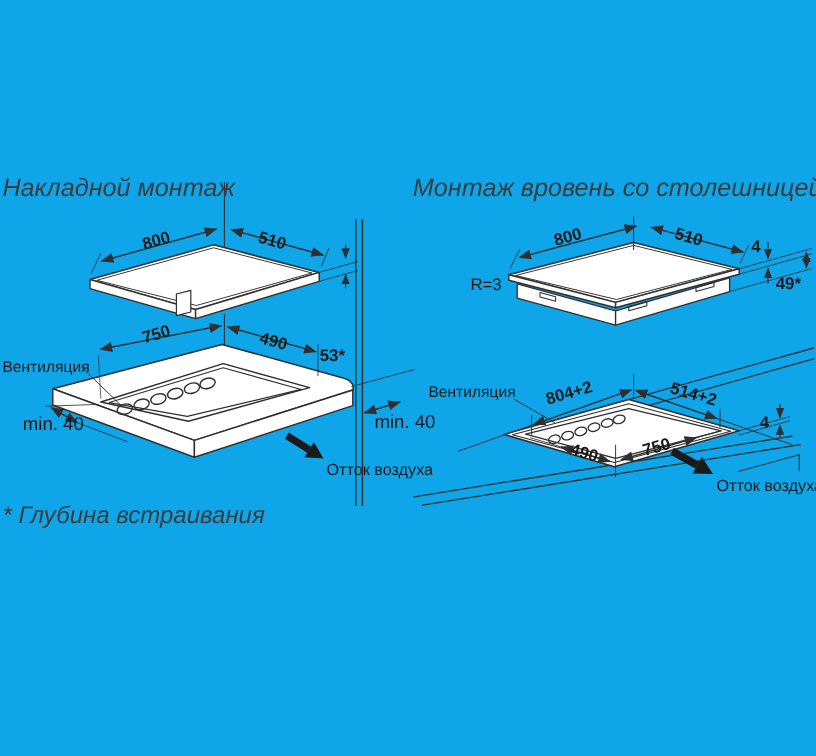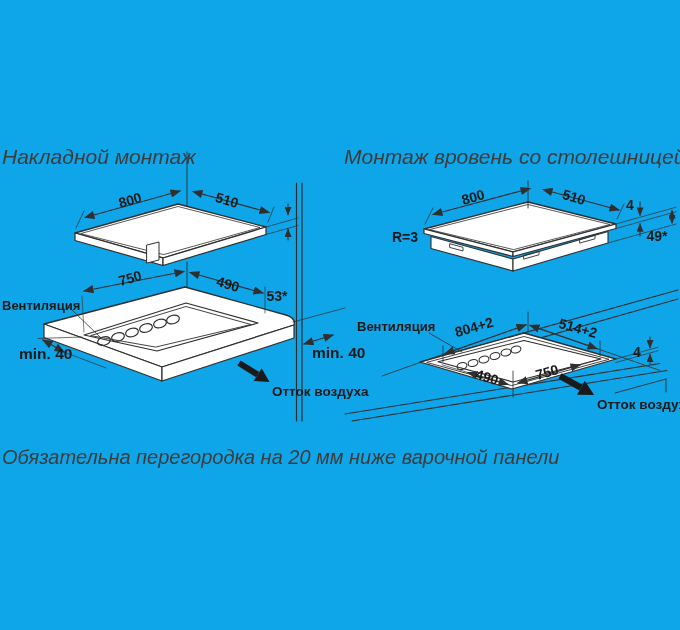"R=3" .tag { font-weight: bold -> normal }
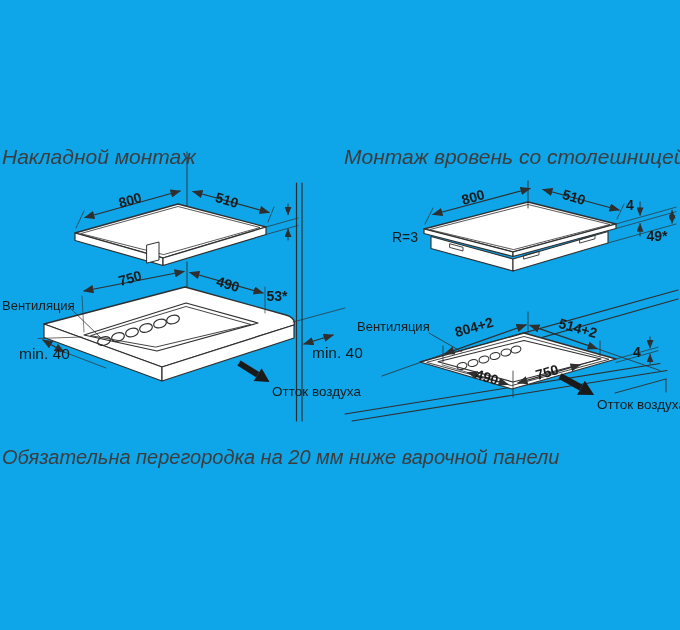"* Глубина встраивания" div.note { html: none -> <div>* Глубина встраивания</div> }
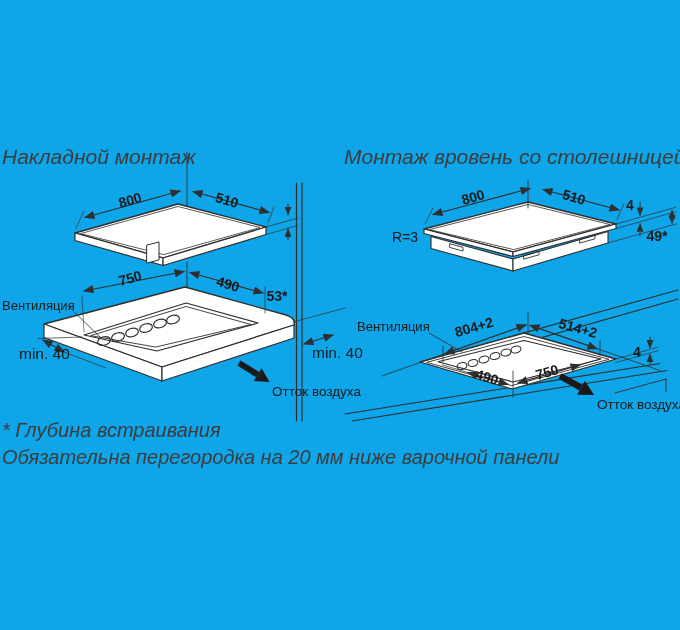"Обязательна перегородка на 20 мм" div.note { html: <div>Обязательна перегородка на 20 мм ниже варочной панели</div> -> none }
